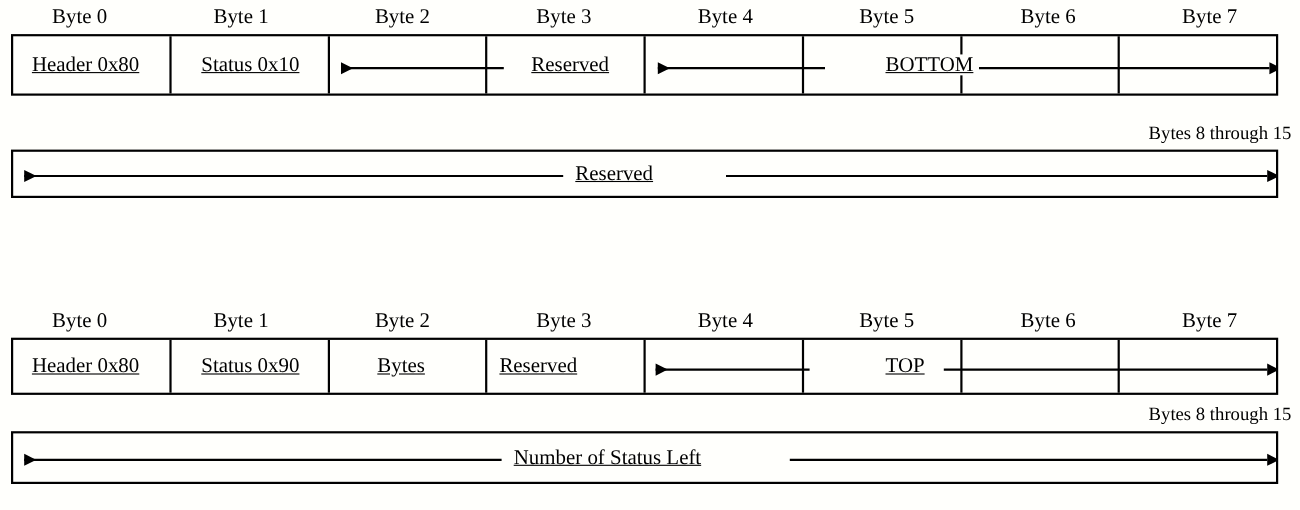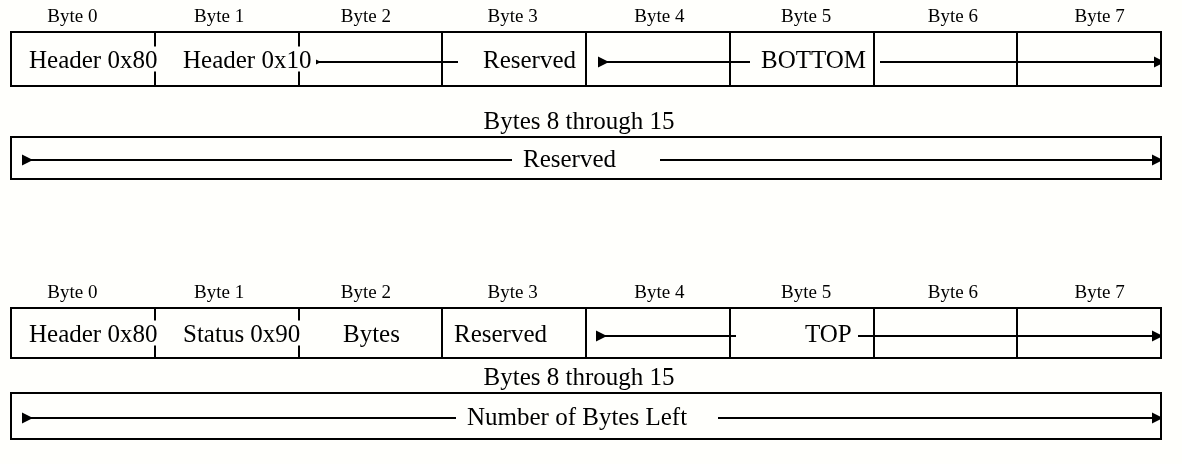"Header 0x80" .field-text { font-size: 25px -> 19px; text-decoration: none -> underline }
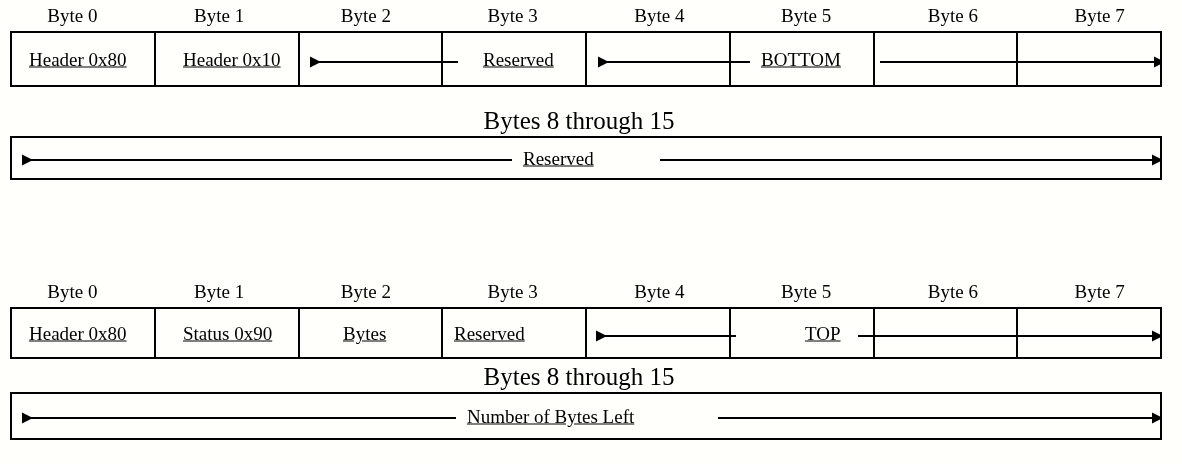"Header 0x10" div.field-text { text: Header -> Status }
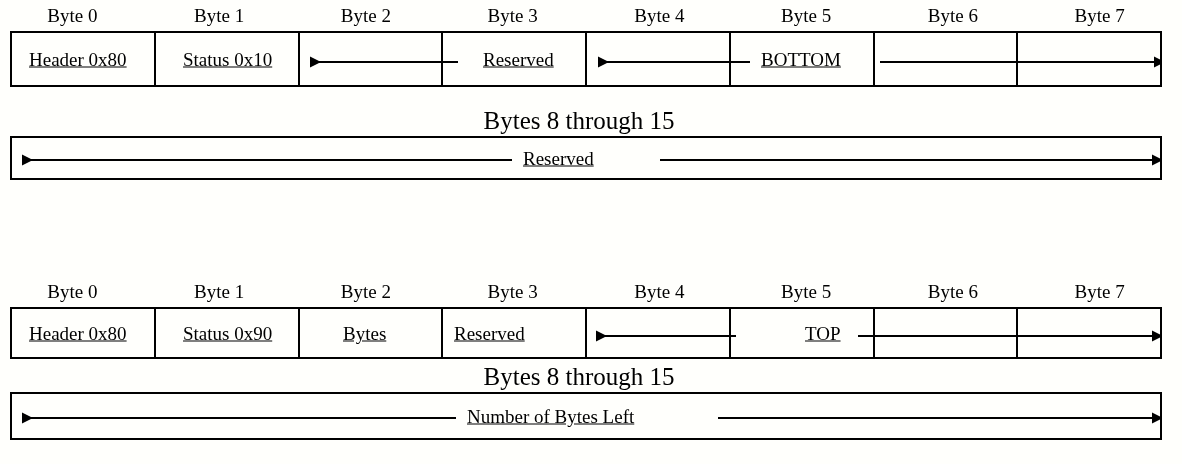"BOTTOM" div.field-text { left: 744px -> 788px }
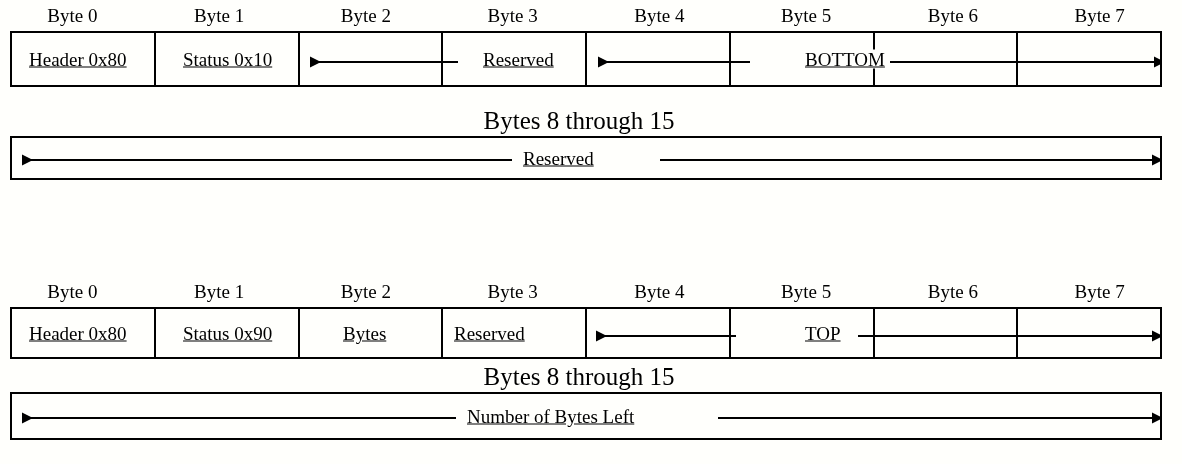"Bytes 8 through 15" .wide-caption { font-size: 25px -> 17px; left: 3px -> 22px; text-align: center -> right }
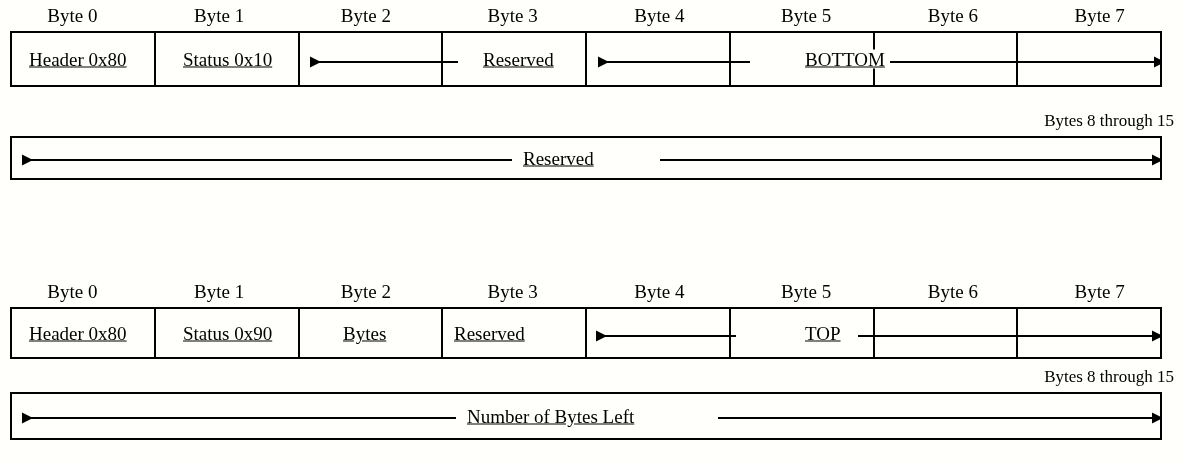"Number of Bytes Left" div.field-text { text: Bytes -> Status }
